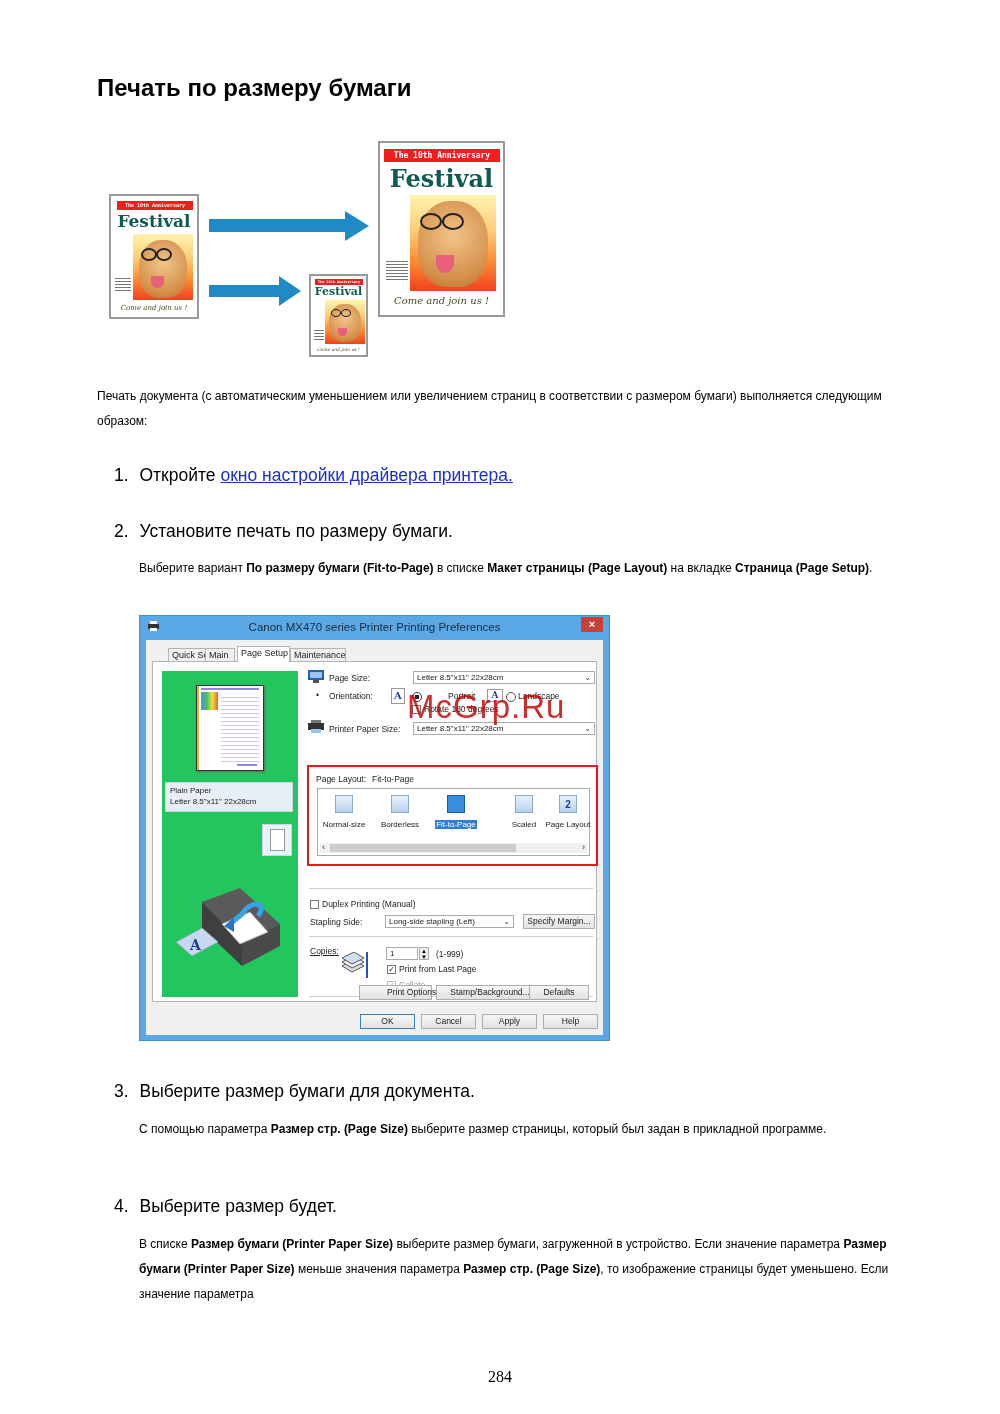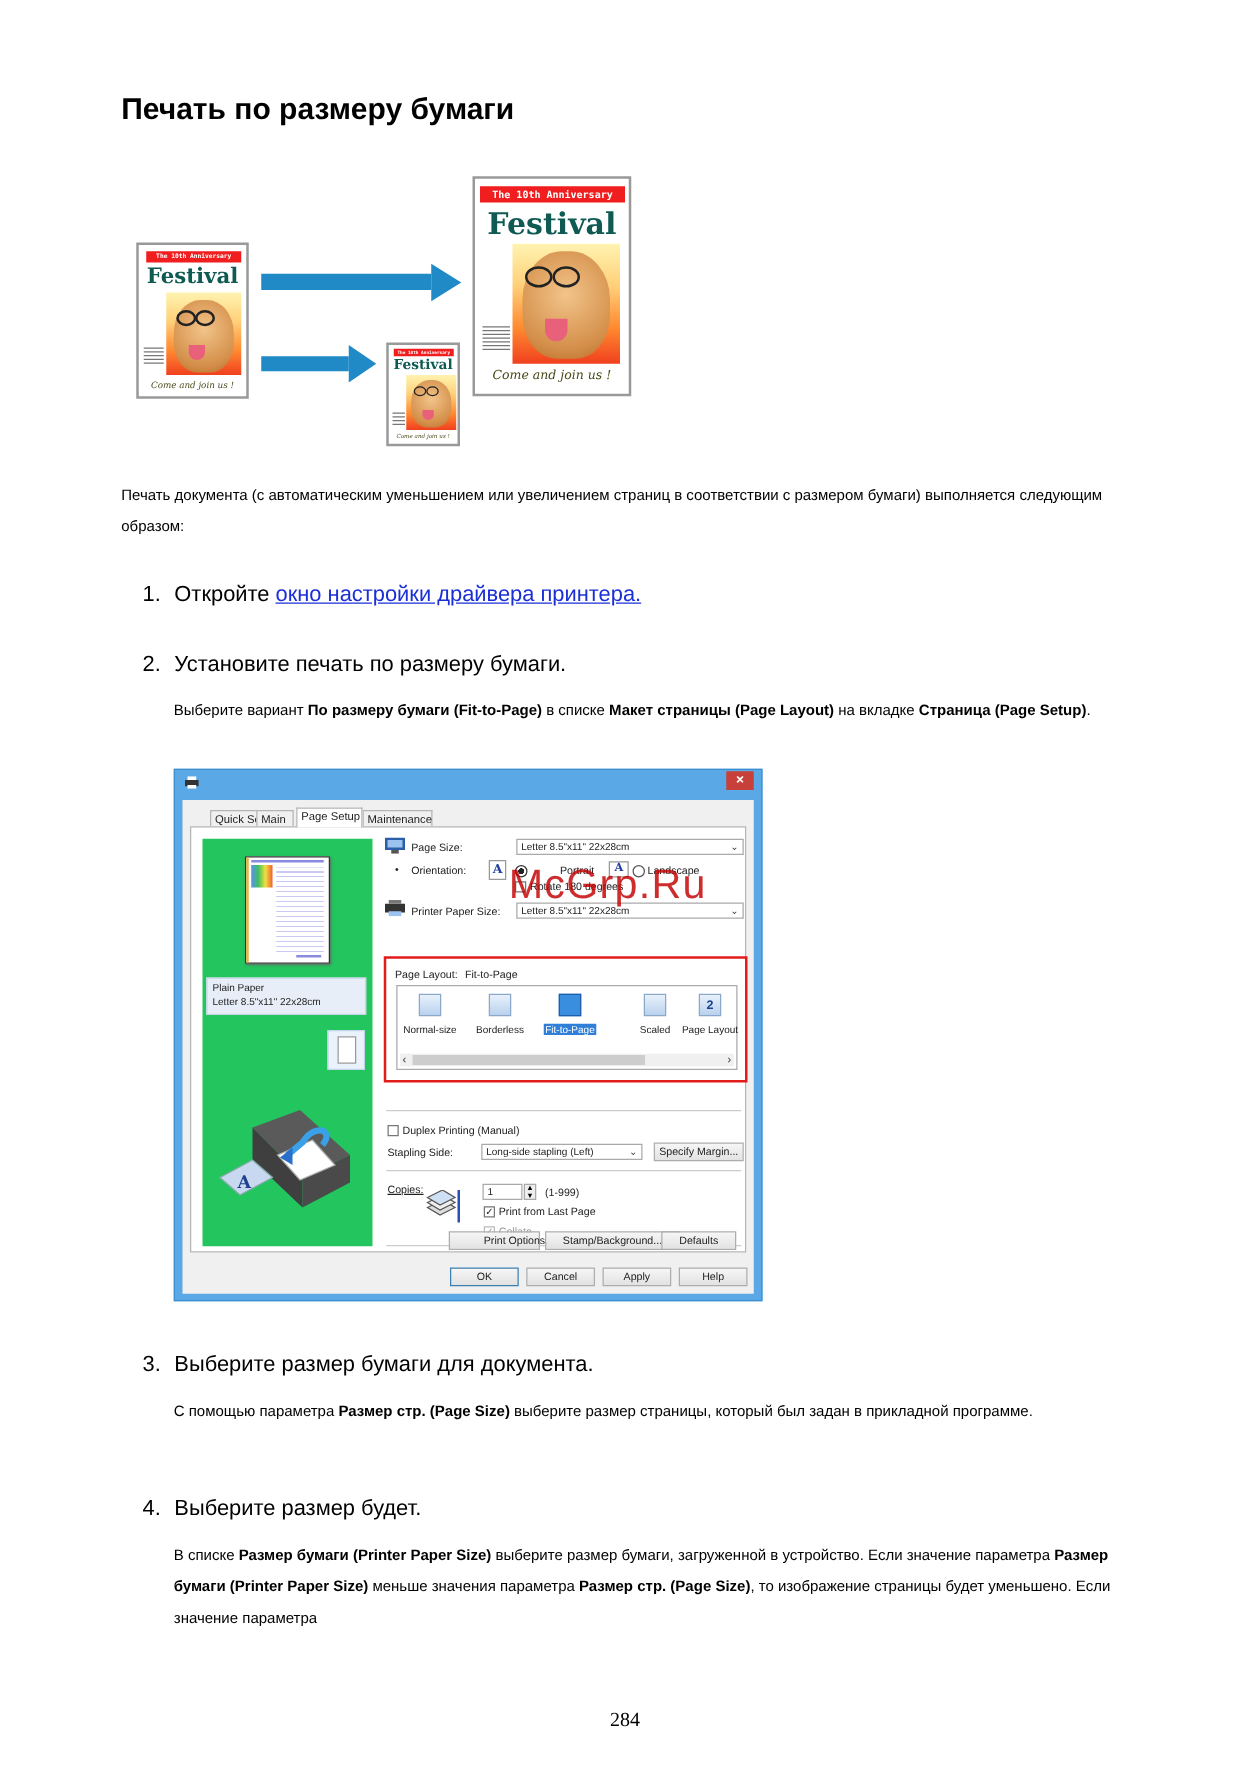"Canon MX470 series Printer Printing" div.dlg-title { html: none -> <div>Canon MX470 series Printer Printing Preferences</div> }
